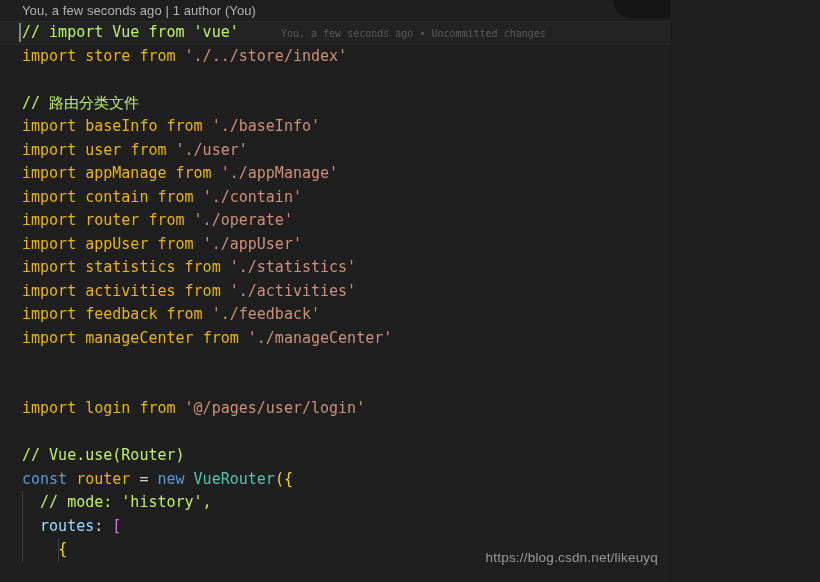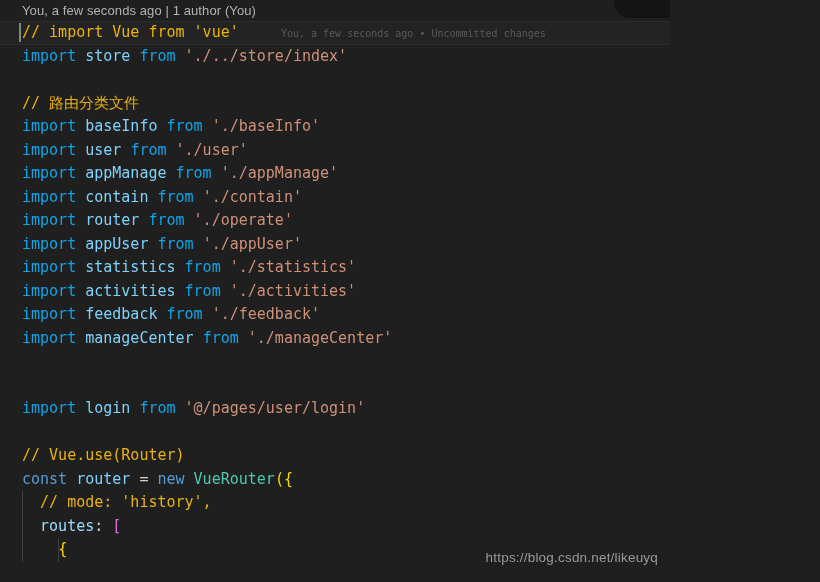"// import Vue from 'vue'" .t-comment { color: #eab308 -> #bef264 }
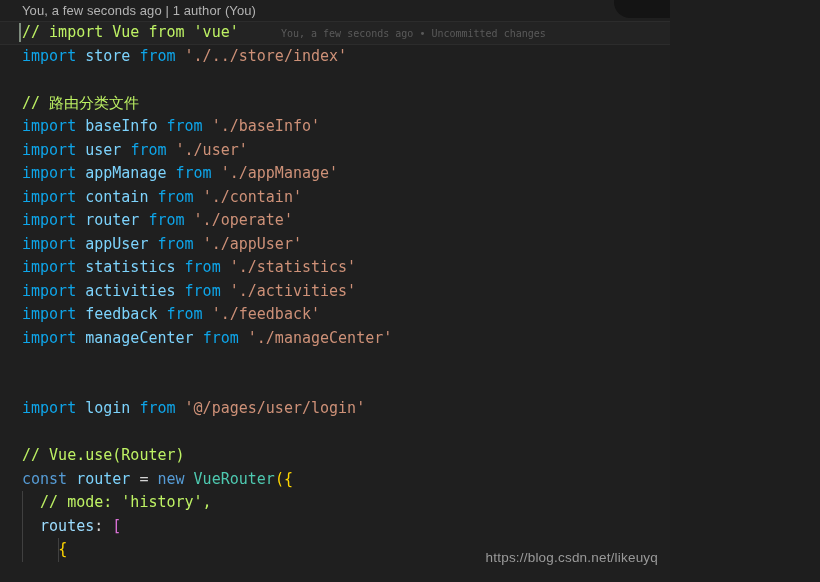"import" .t-keyword { color: #0ea5e9 -> #eab308 }
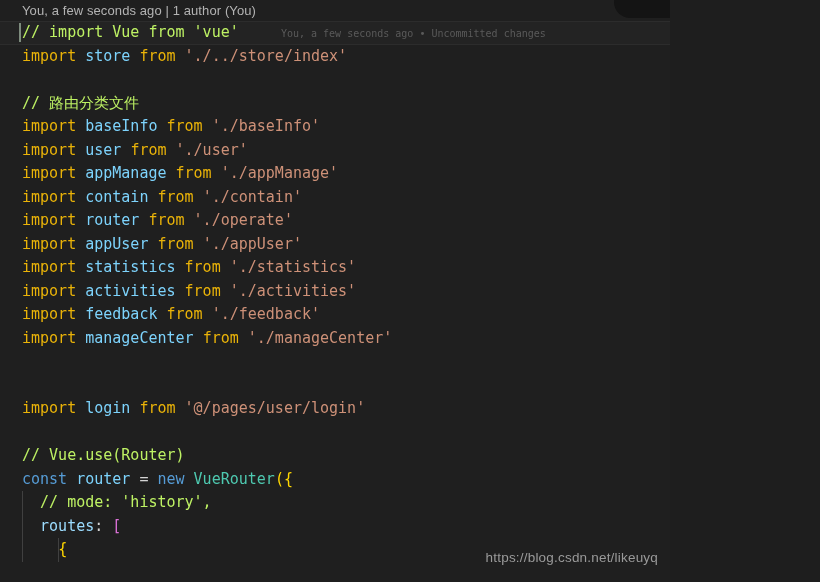"store" .t-ident { color: #7dd3fc -> #eab308 }
